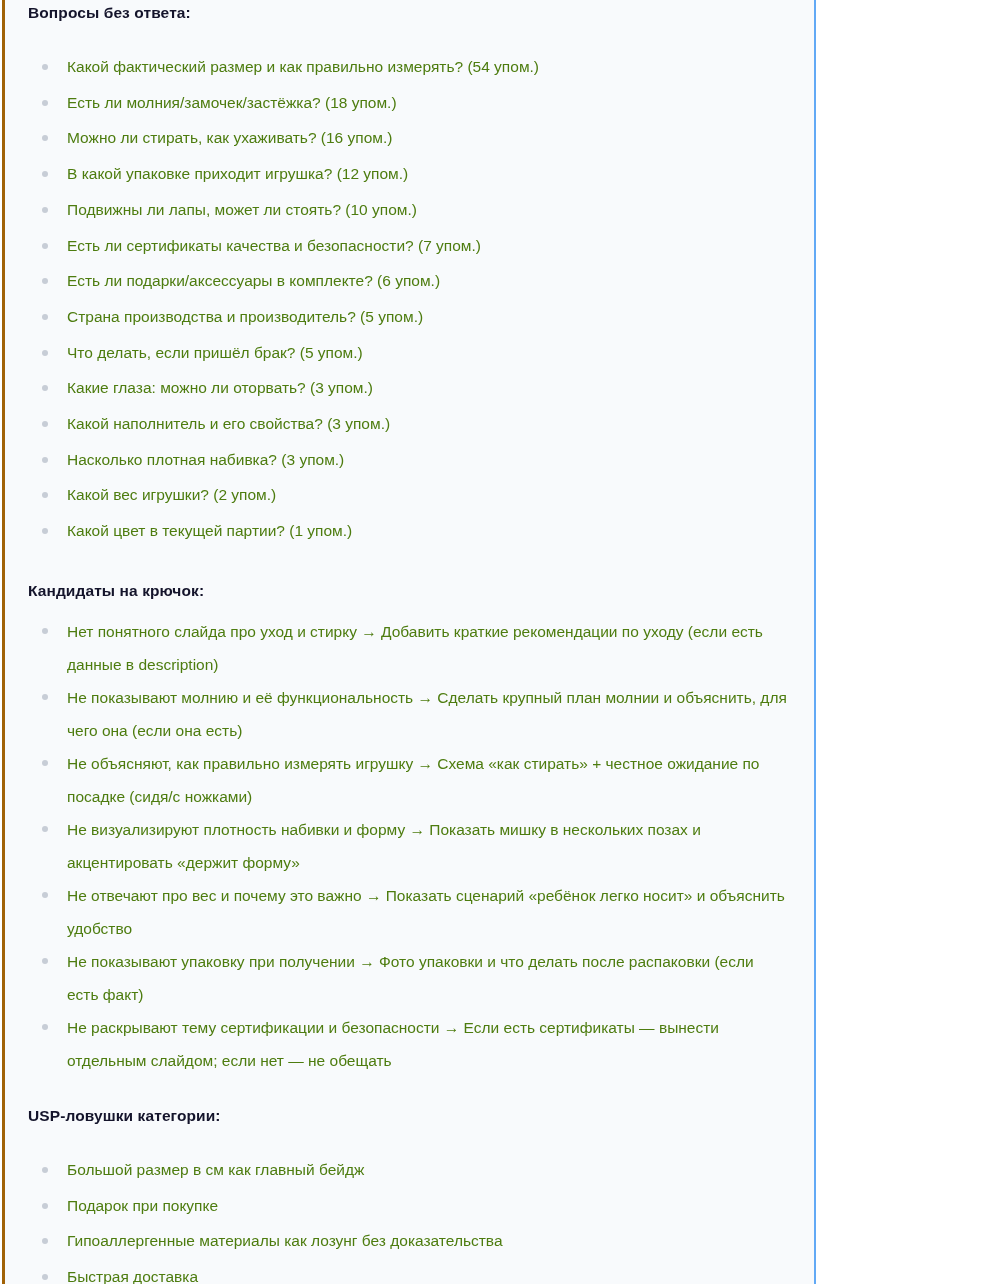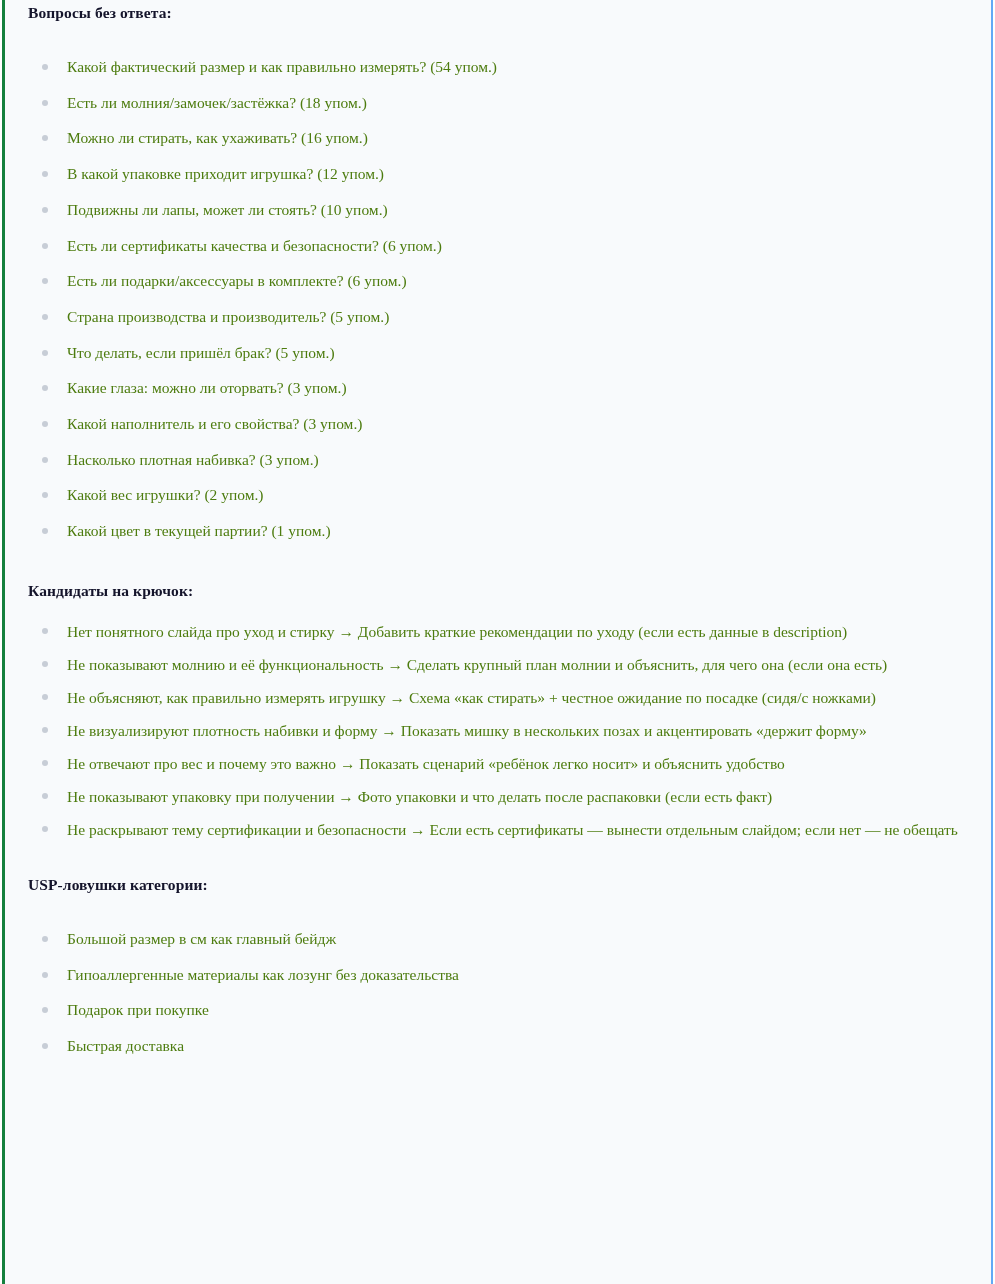"Вопросы без ответа:" .callout-card { border-left: 3px solid #15803d -> 3px solid #a16207; font-family: Liberation Serif, serif -> none; width: 991px -> 814px }
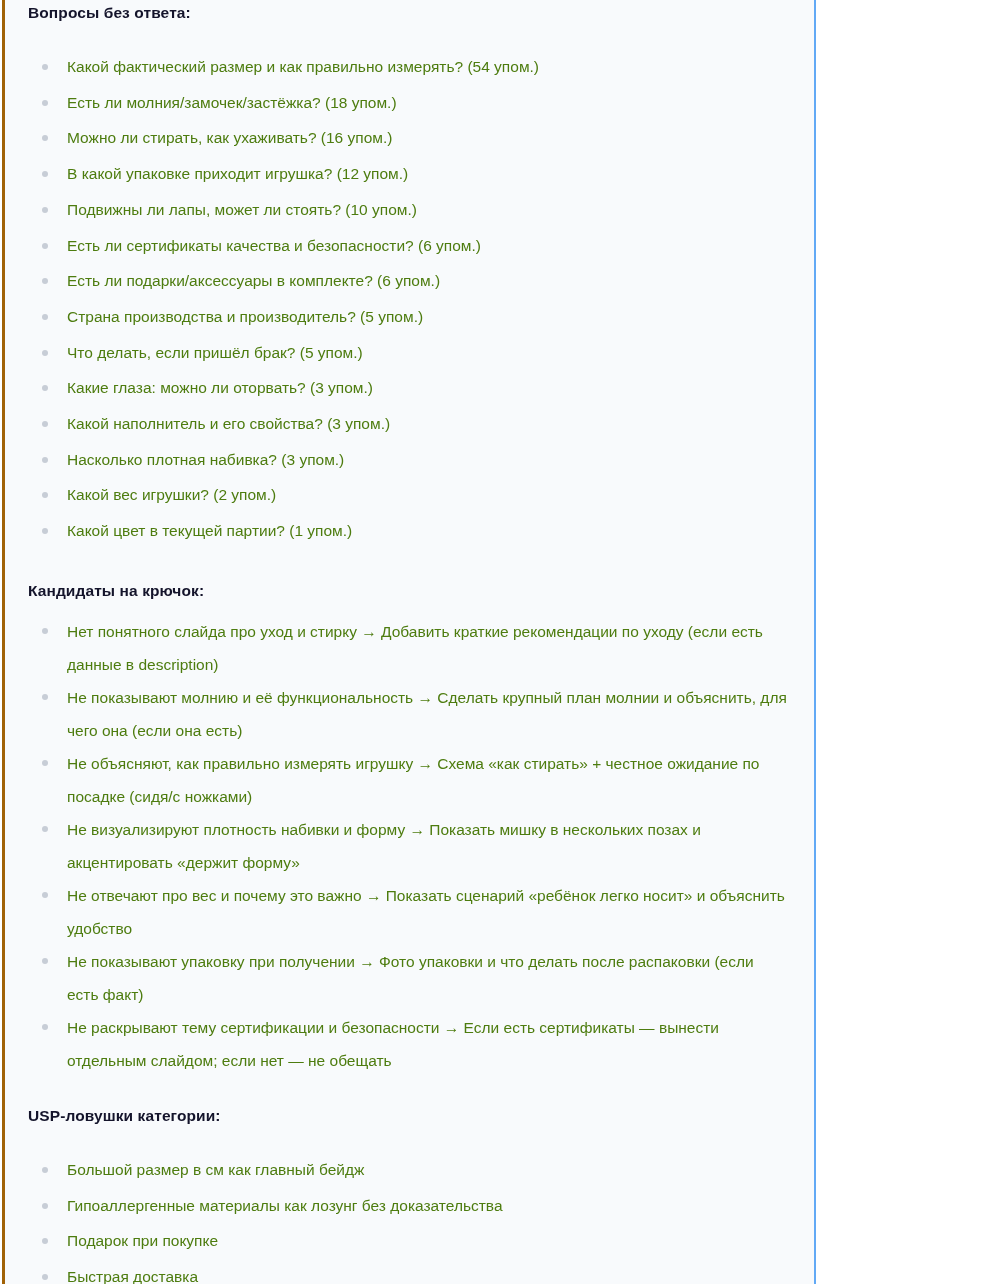"Есть ли сертификаты качества и" li.bullet-item { text: 6 -> 7 }
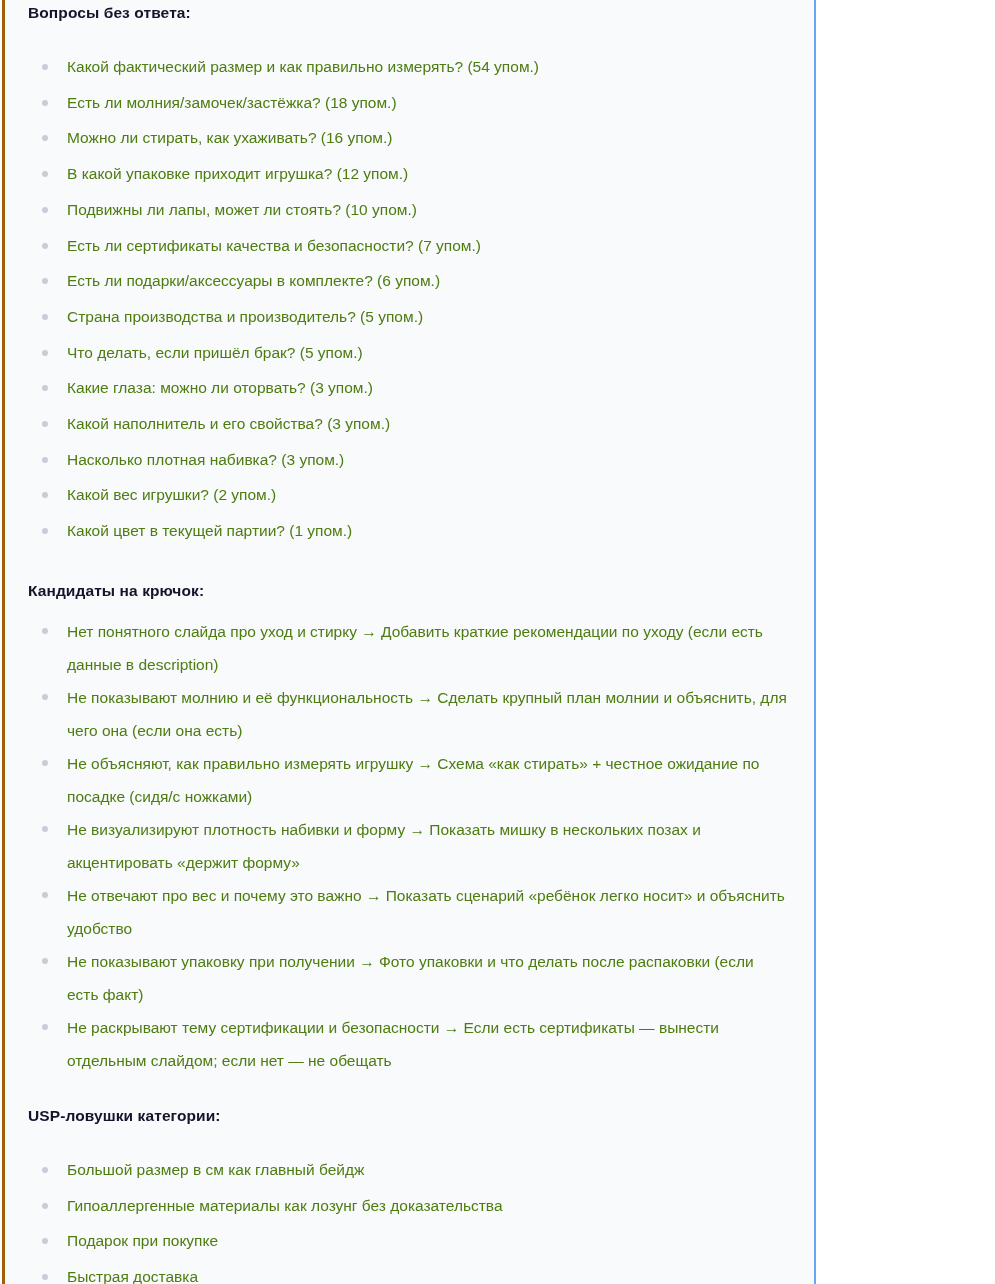"Гипоаллергенные материалы как лозунг без" li.bullet-item { order: before "Подарок при покупке" -> after "Подарок при покупке" }
